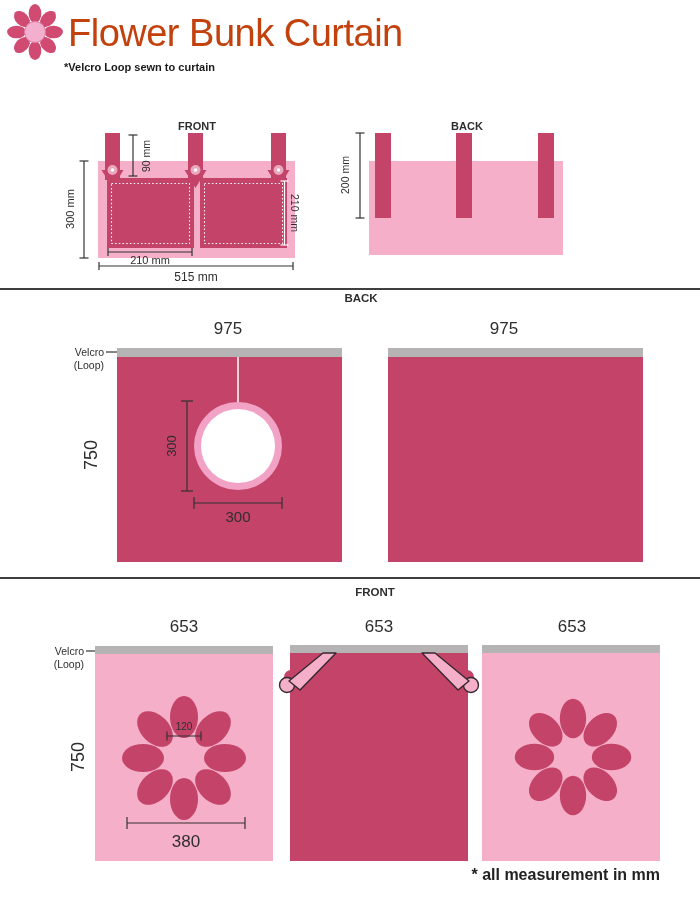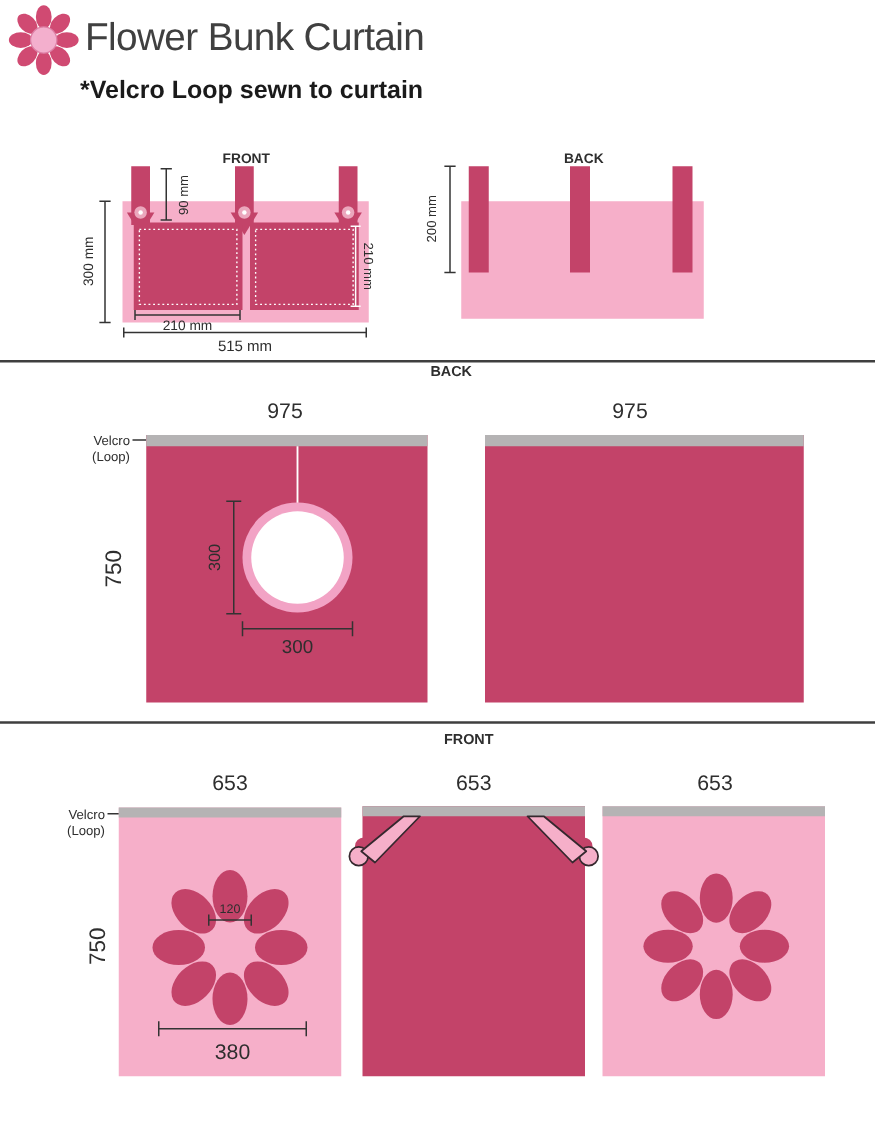"Flower Bunk Curtain" .page-title { color: #404040 -> #c2410c; font-size: 31px -> 38px }
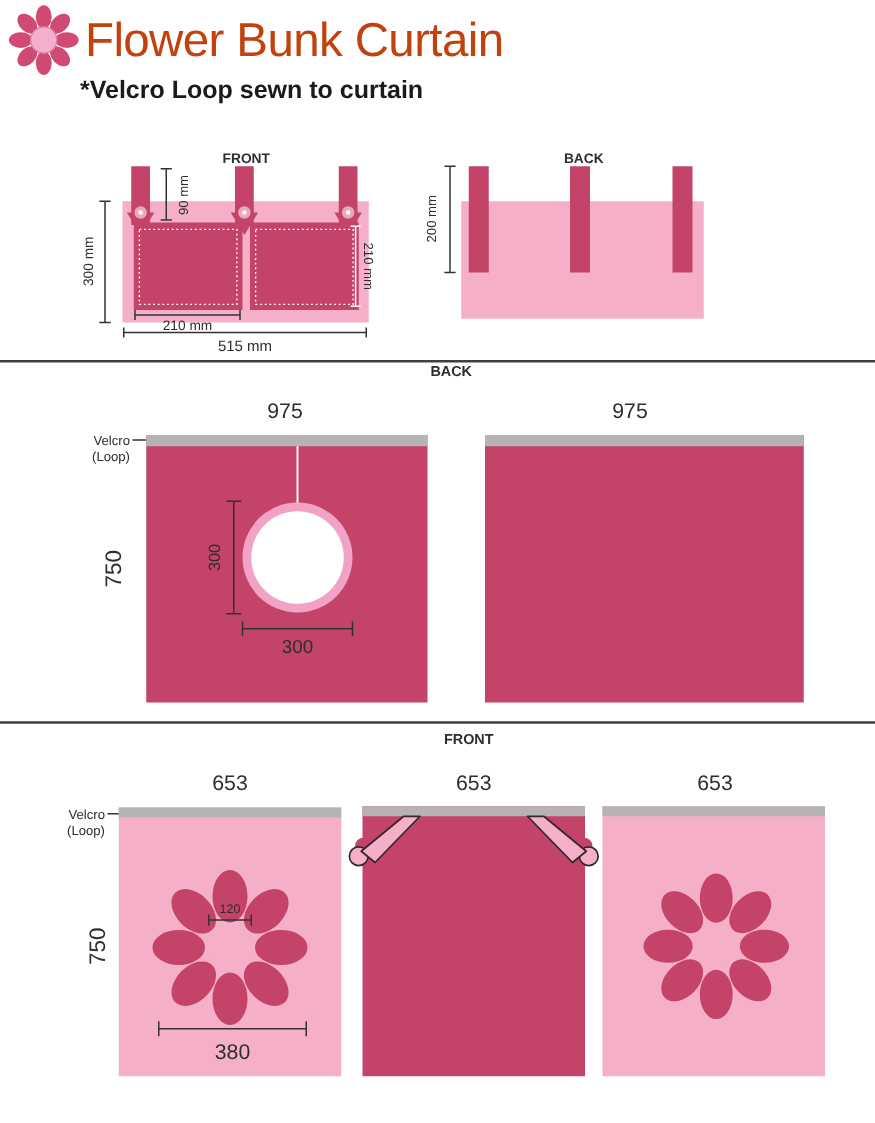"*Velcro Loop sewn to curtain" .subtitle { font-size: 20px -> 11px }
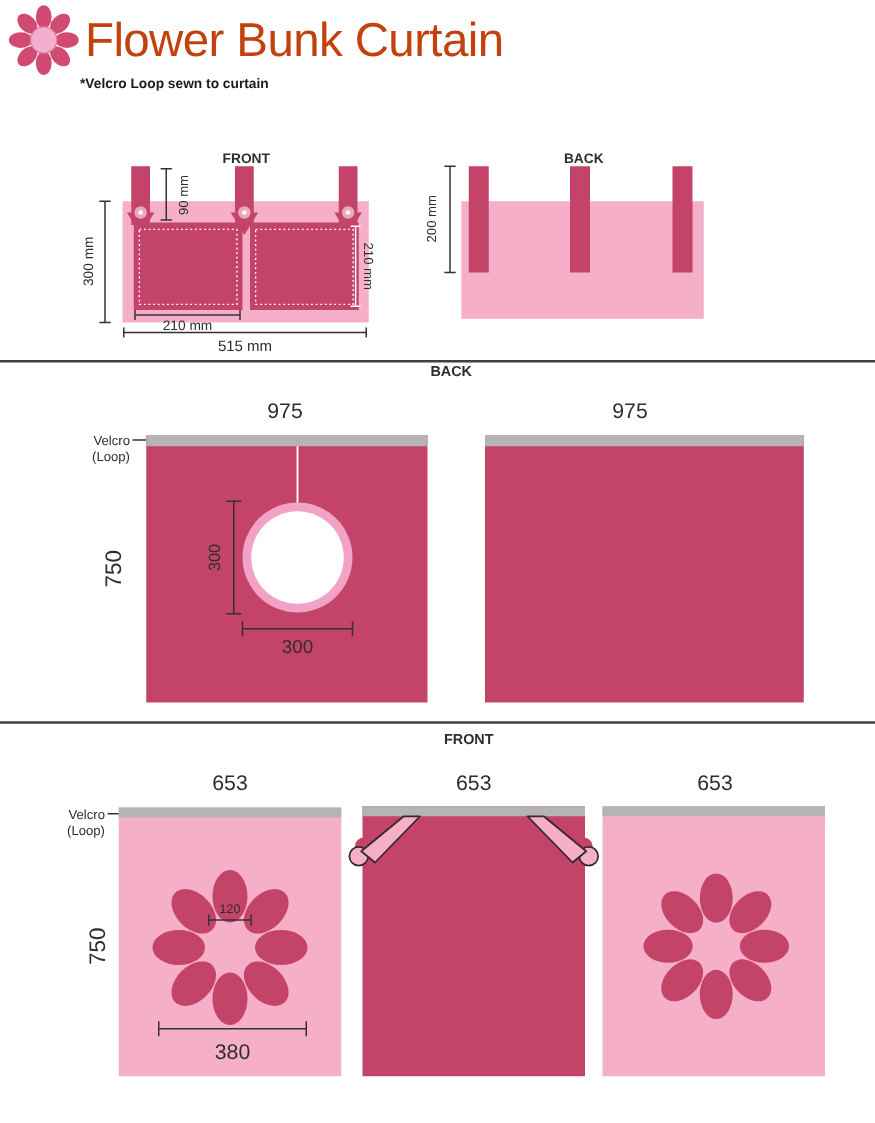"* all measurement in mm" div.footer-note { html: none -> <div>* all measurement in mm</div> }
